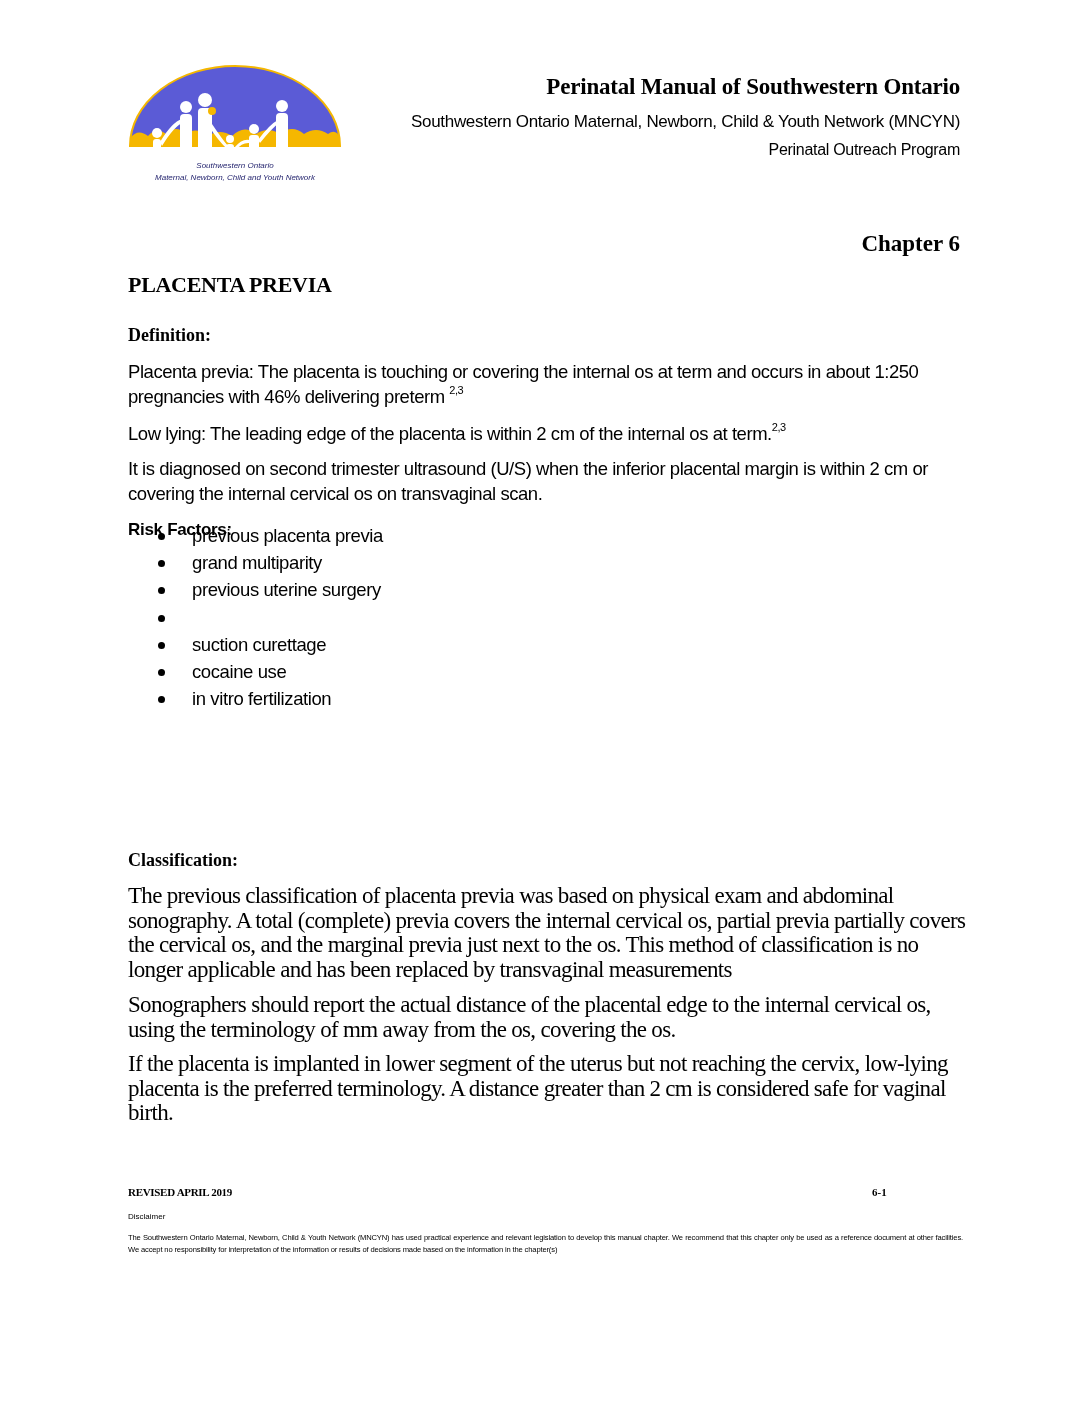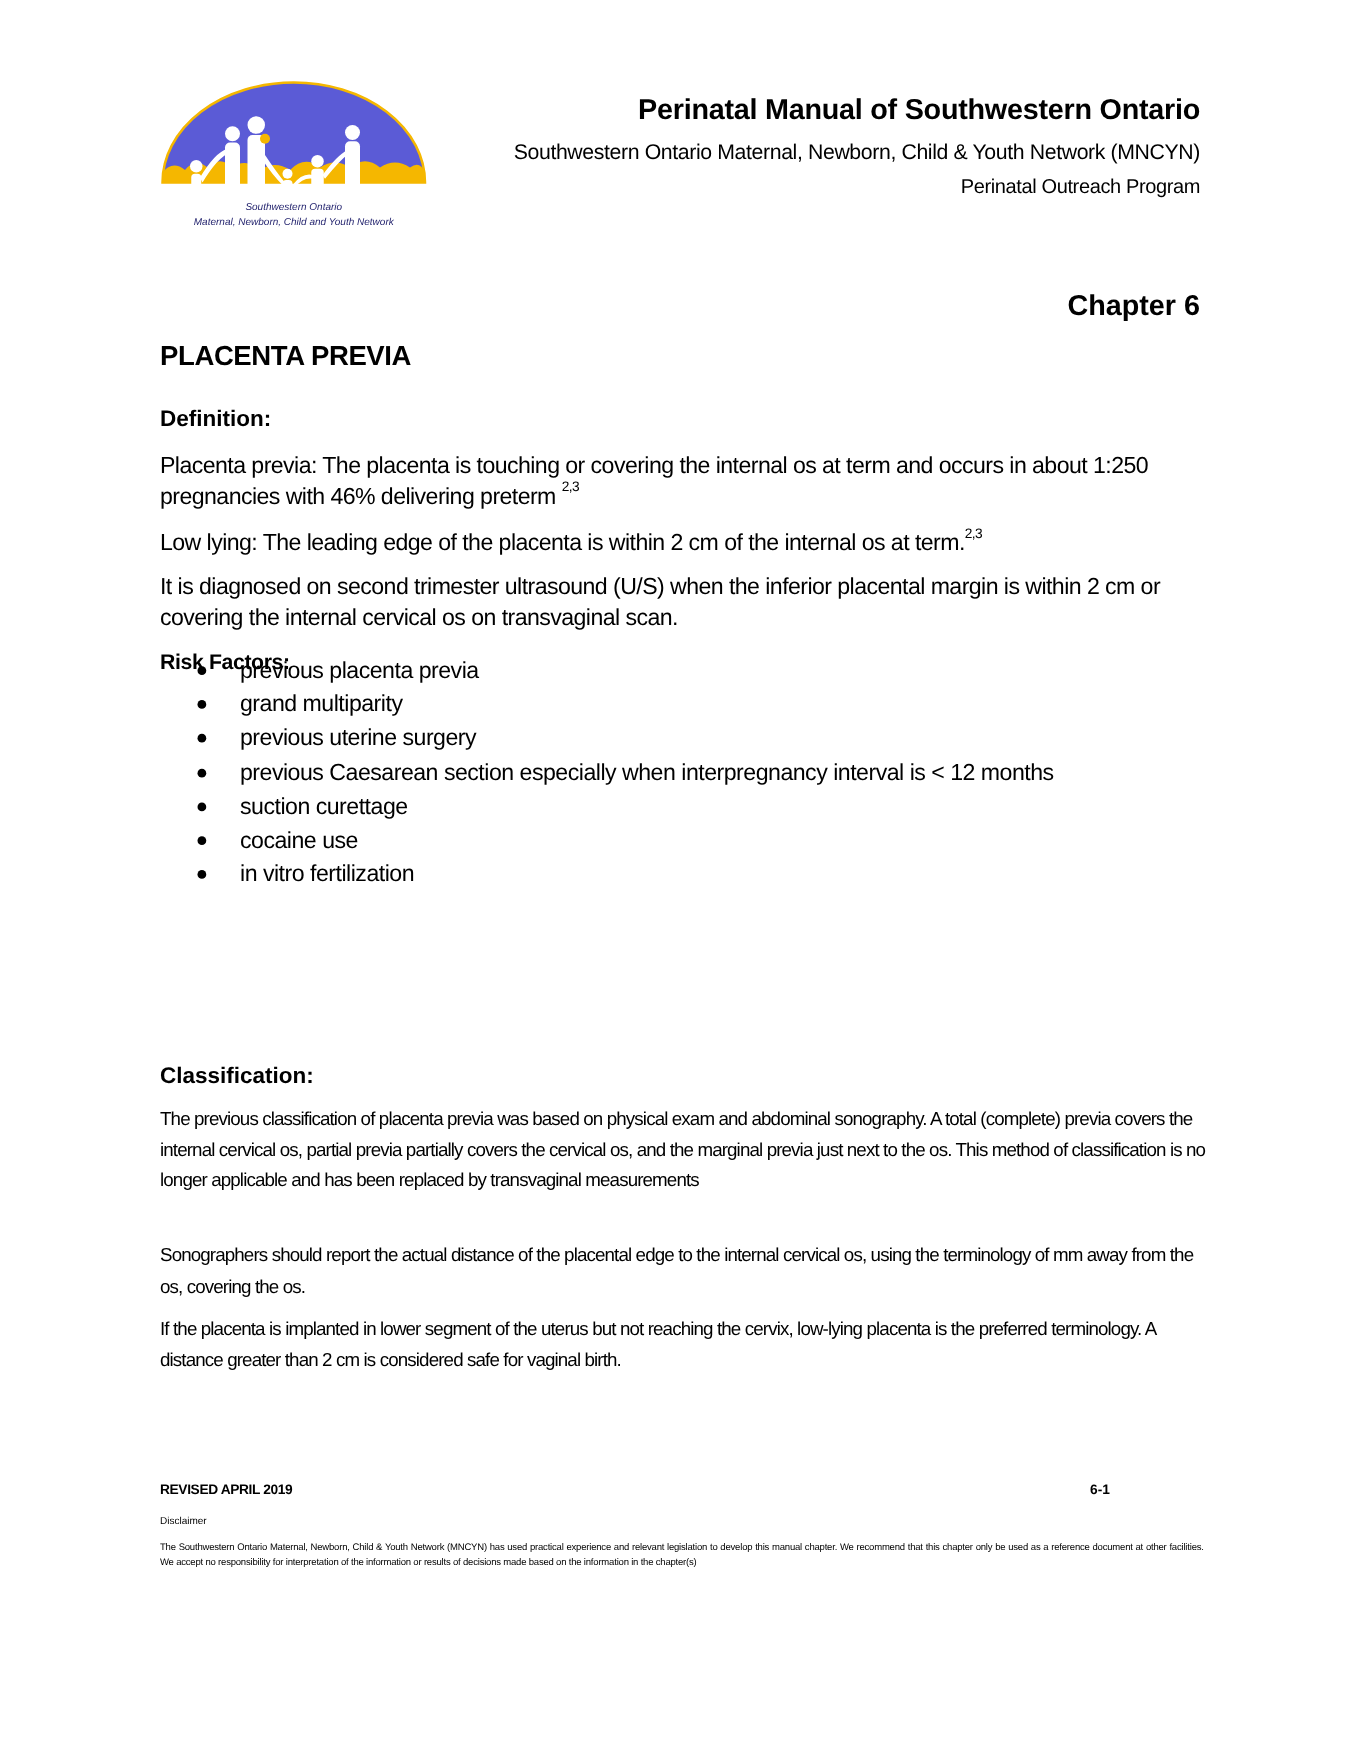"Perinatal Manual of Southwestern Ontario" .serif { font-family: Liberation Sans, sans-serif -> Liberation Serif, serif }
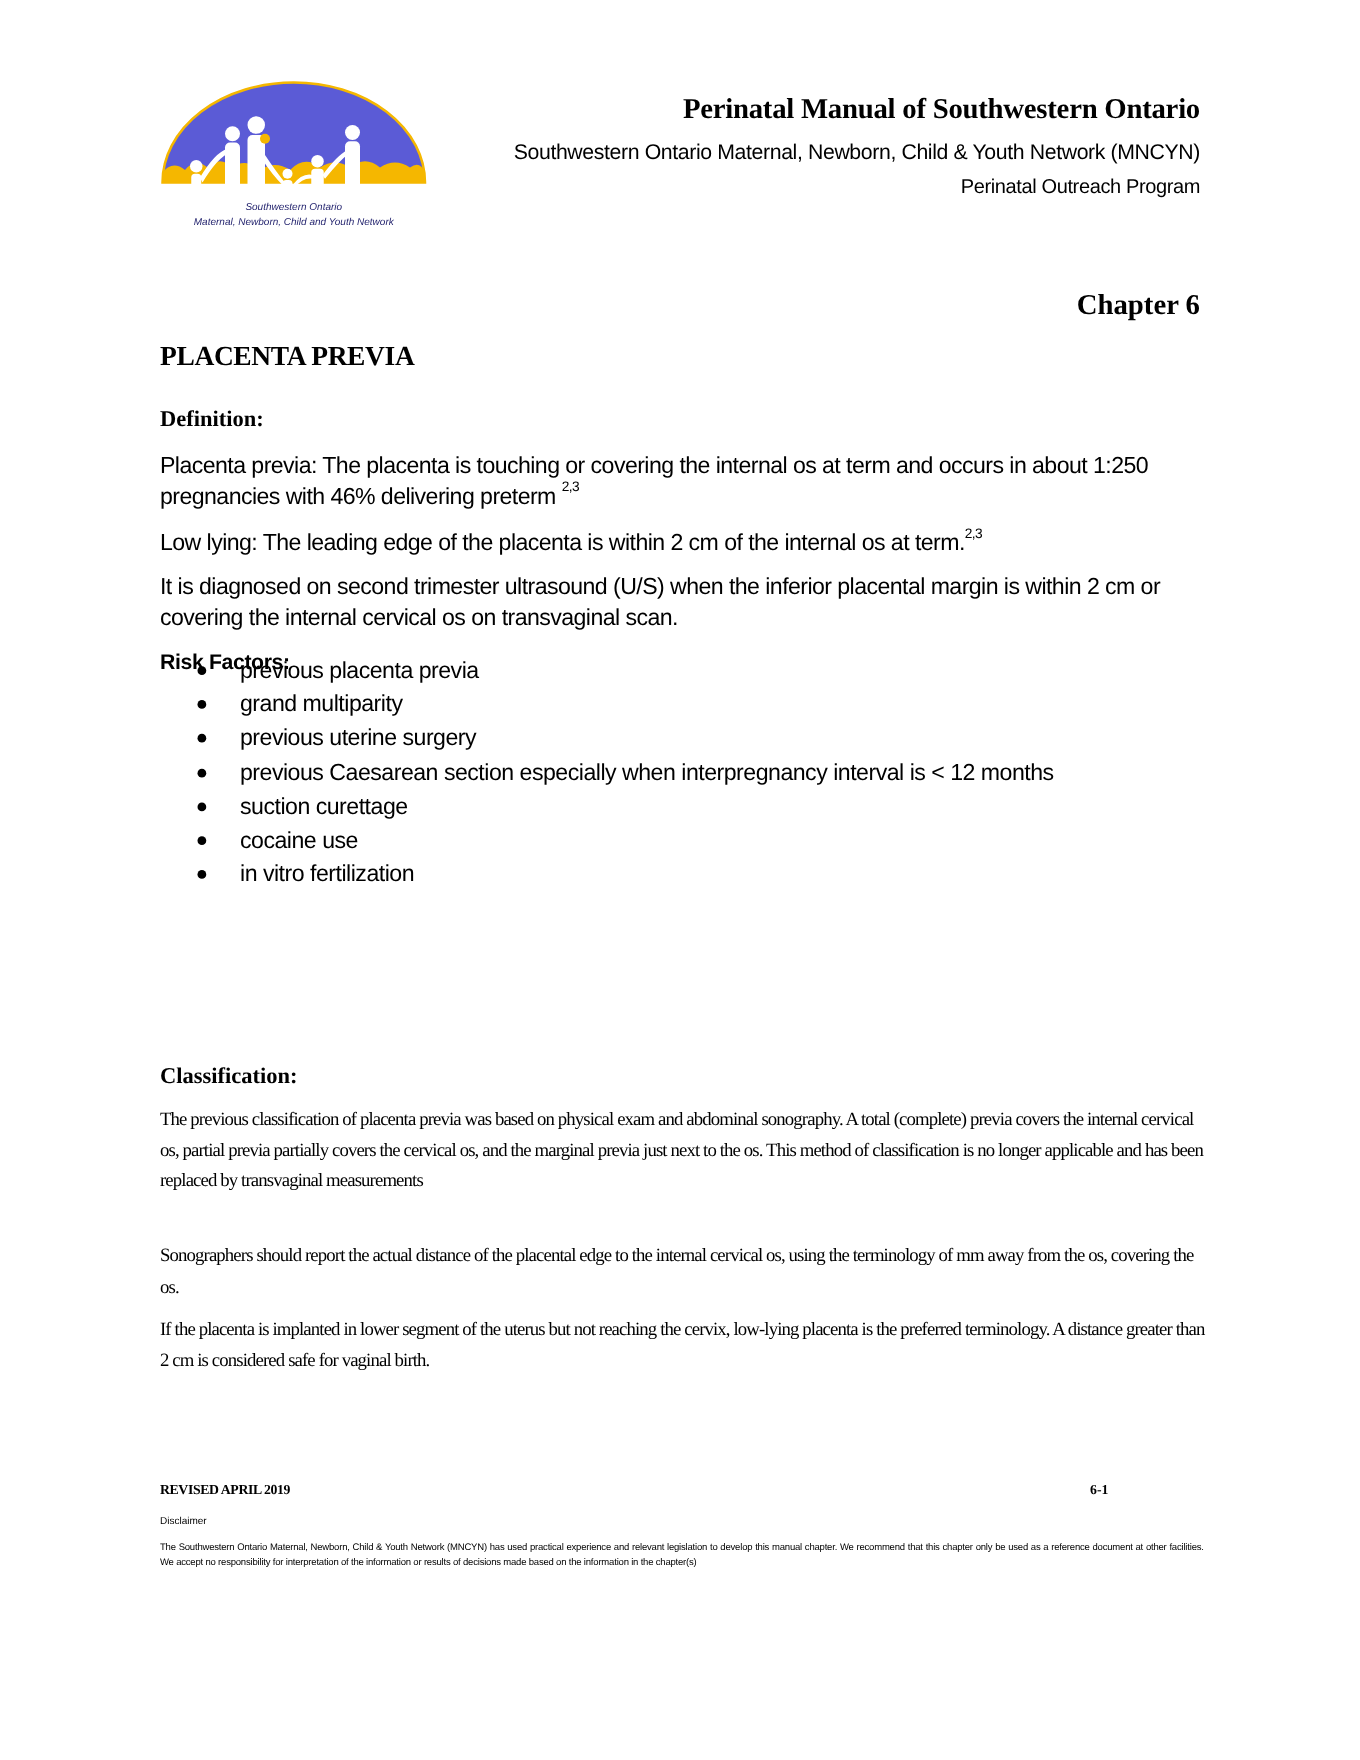"previous Caesarean section especially" span { html: <span>previous Caesarean section especially when interpregnancy interval is &lt; 12 months</span> -> none }
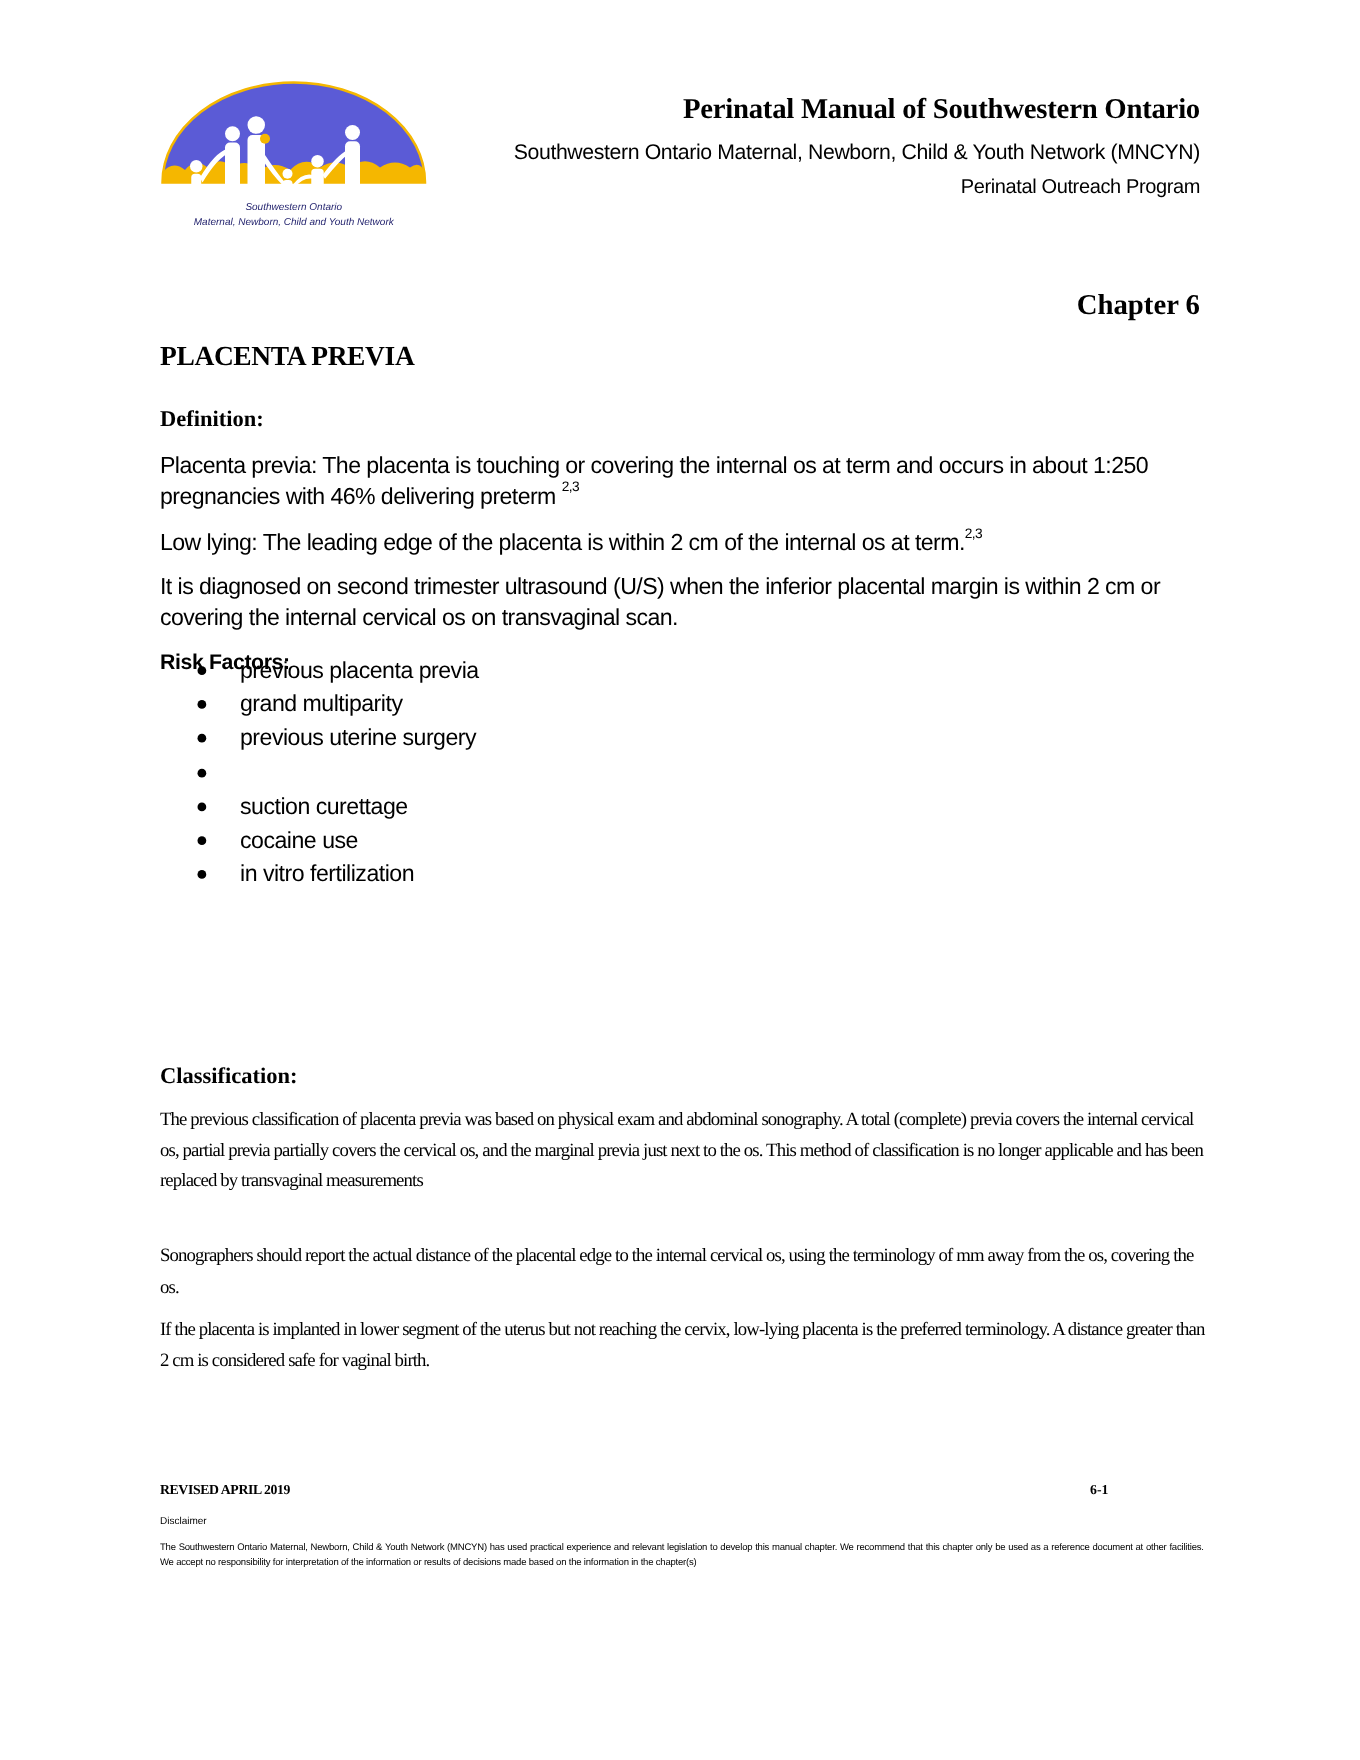"The previous classification of placenta" .cpara { font-size: 15px -> 23px }
